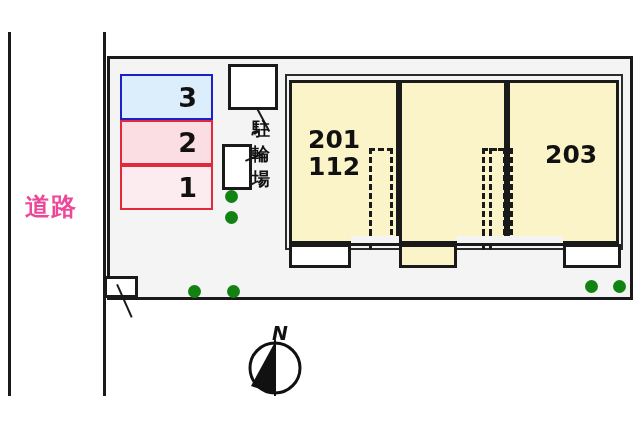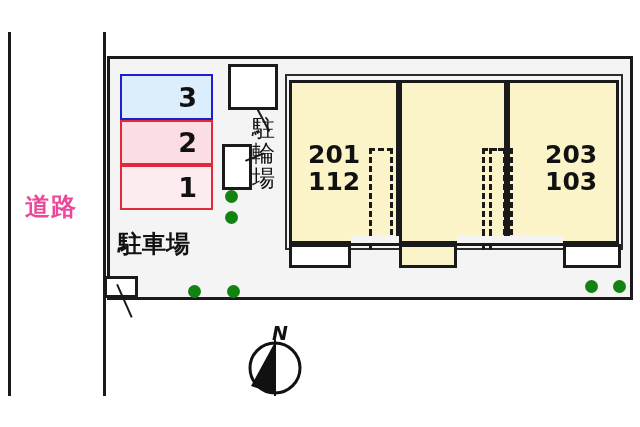"駐輪場" .bike-label { font-size: 23px -> 18px; font-weight: 400 -> 700 }
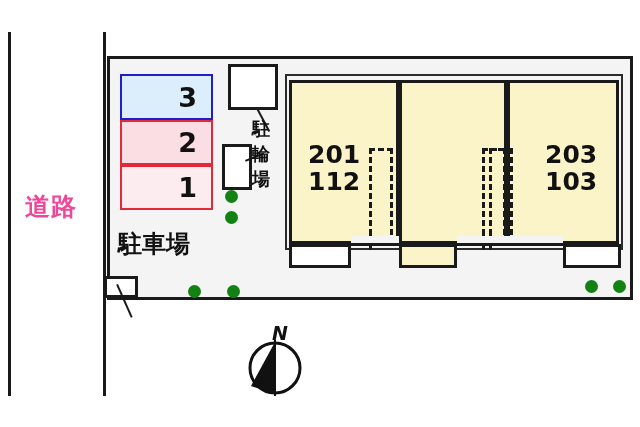"201" .nums-a { top: 141px -> 126px }
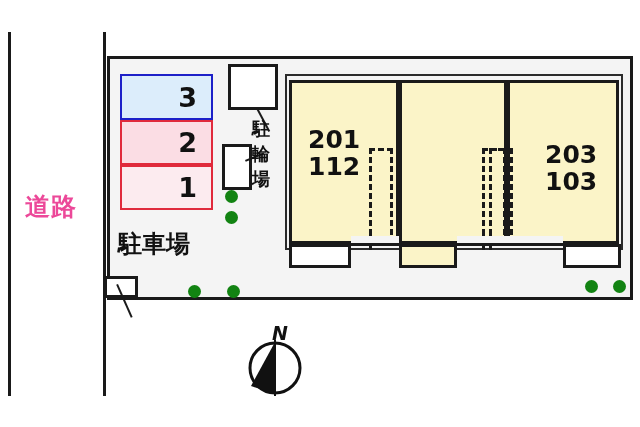"103" div { html: <div>103</div> -> none }
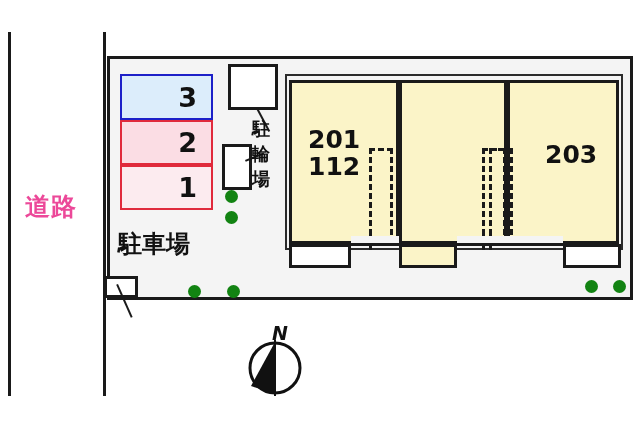"駐車場" div.parking-label { html: <div>駐車場</div> -> none }
